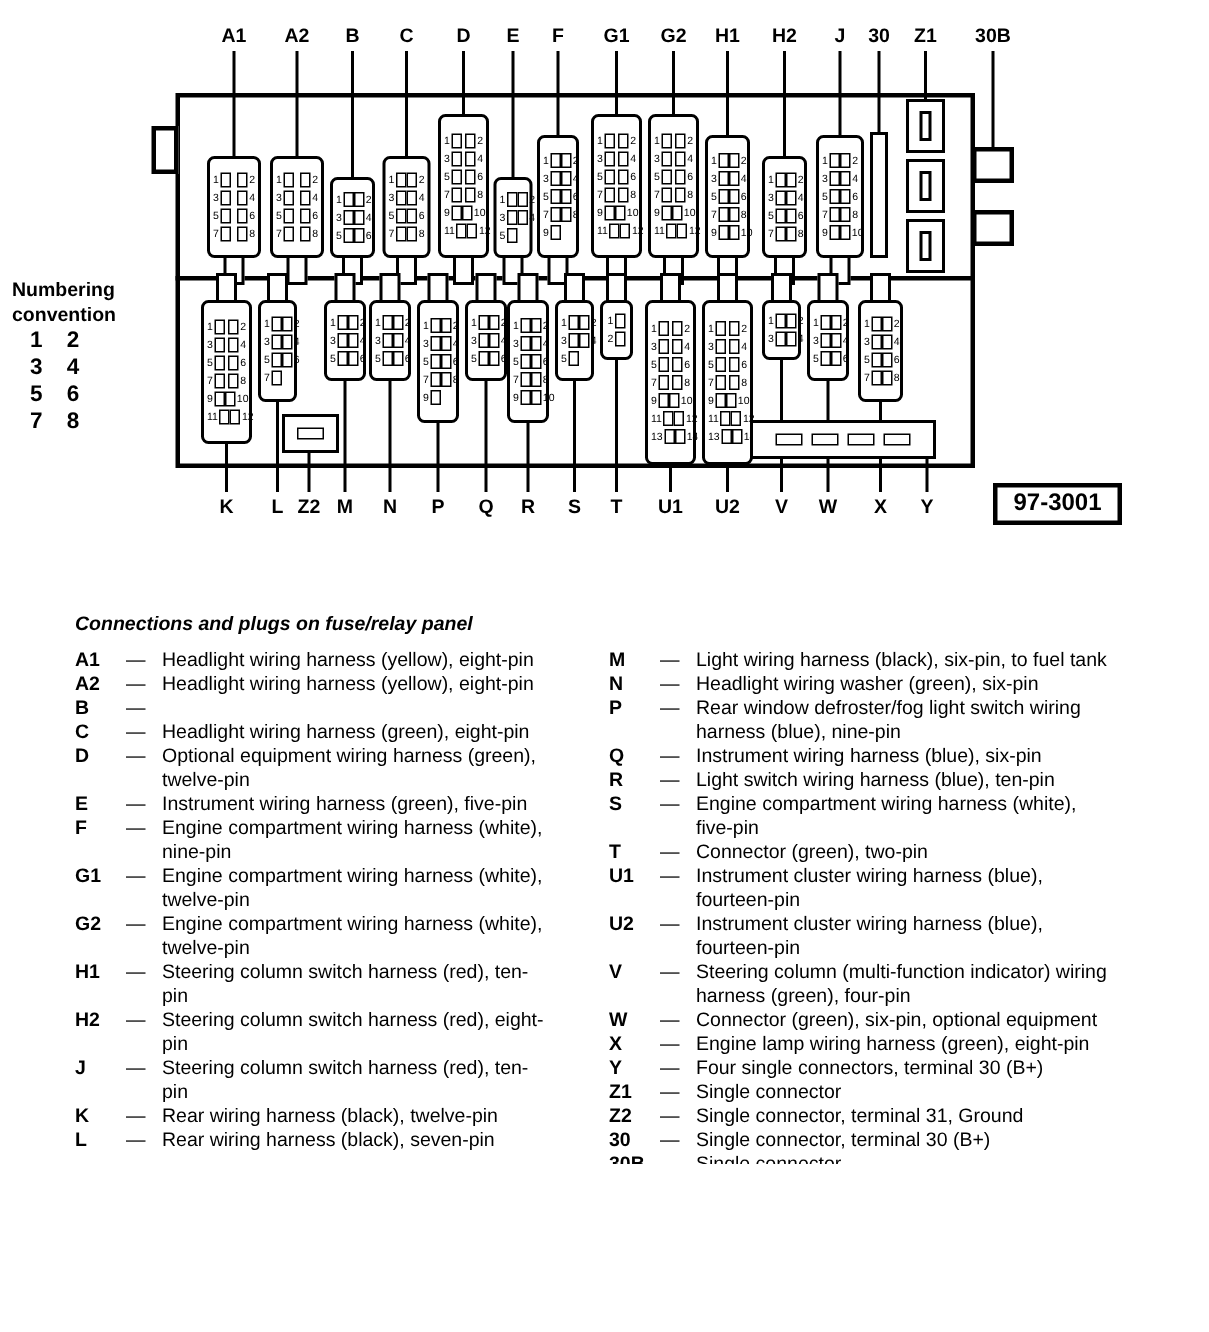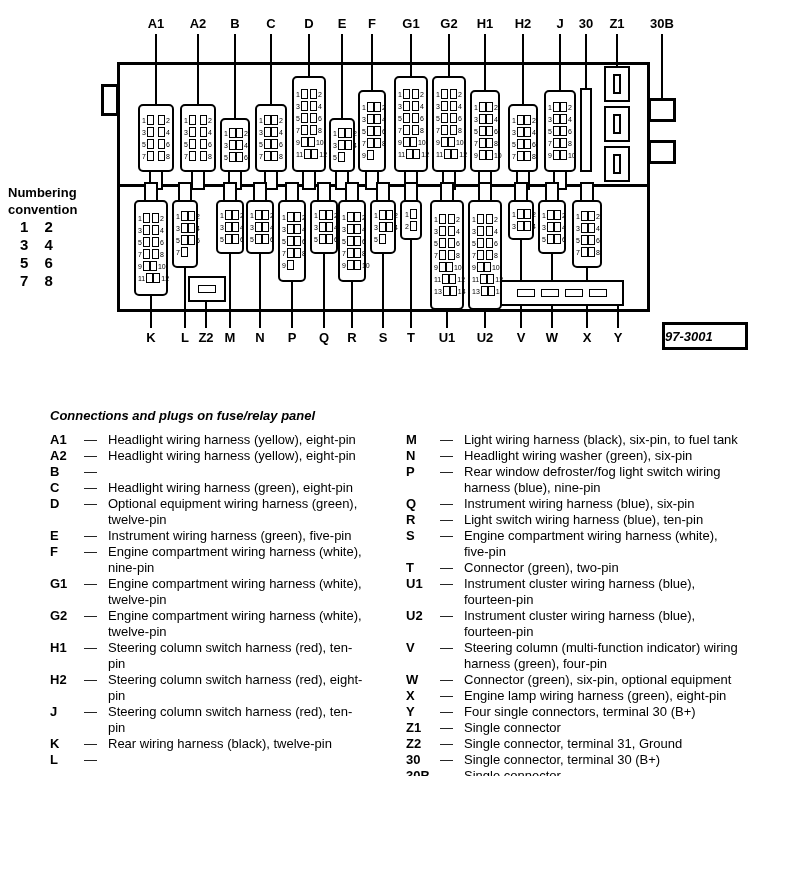"97-3001" .drawnum { font-size: 13px -> 16px; font-style: italic -> none; justify-content: flex-start -> center }
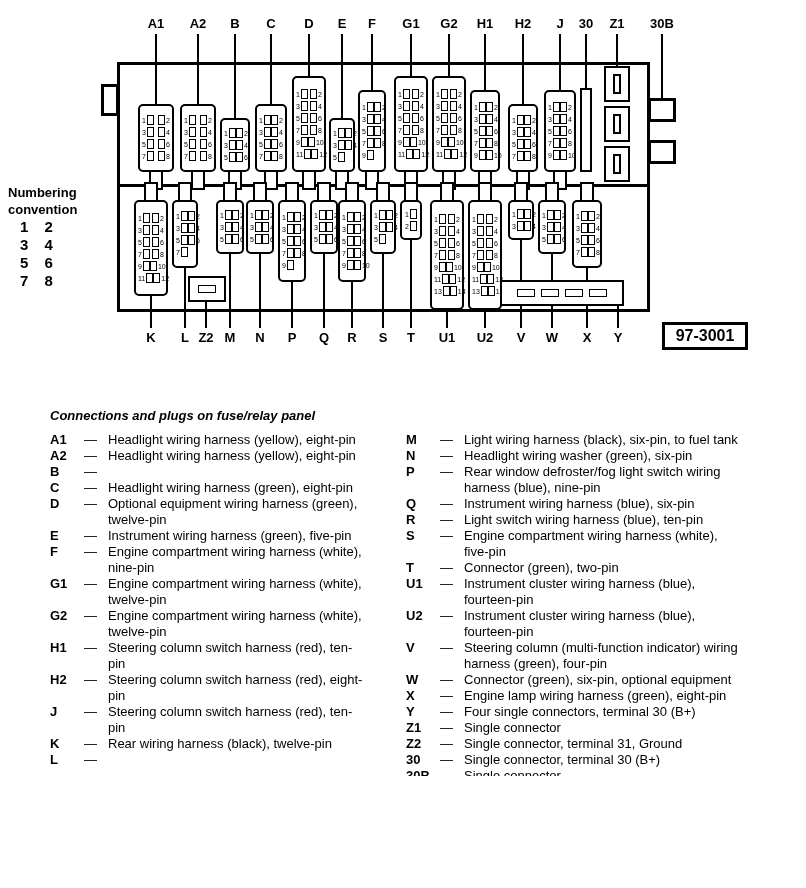"Rear wiring harness (black), seven-pin" div.legend-desc { html: none -> <div>Rear wiring harness (black), seven-pin</div> }
